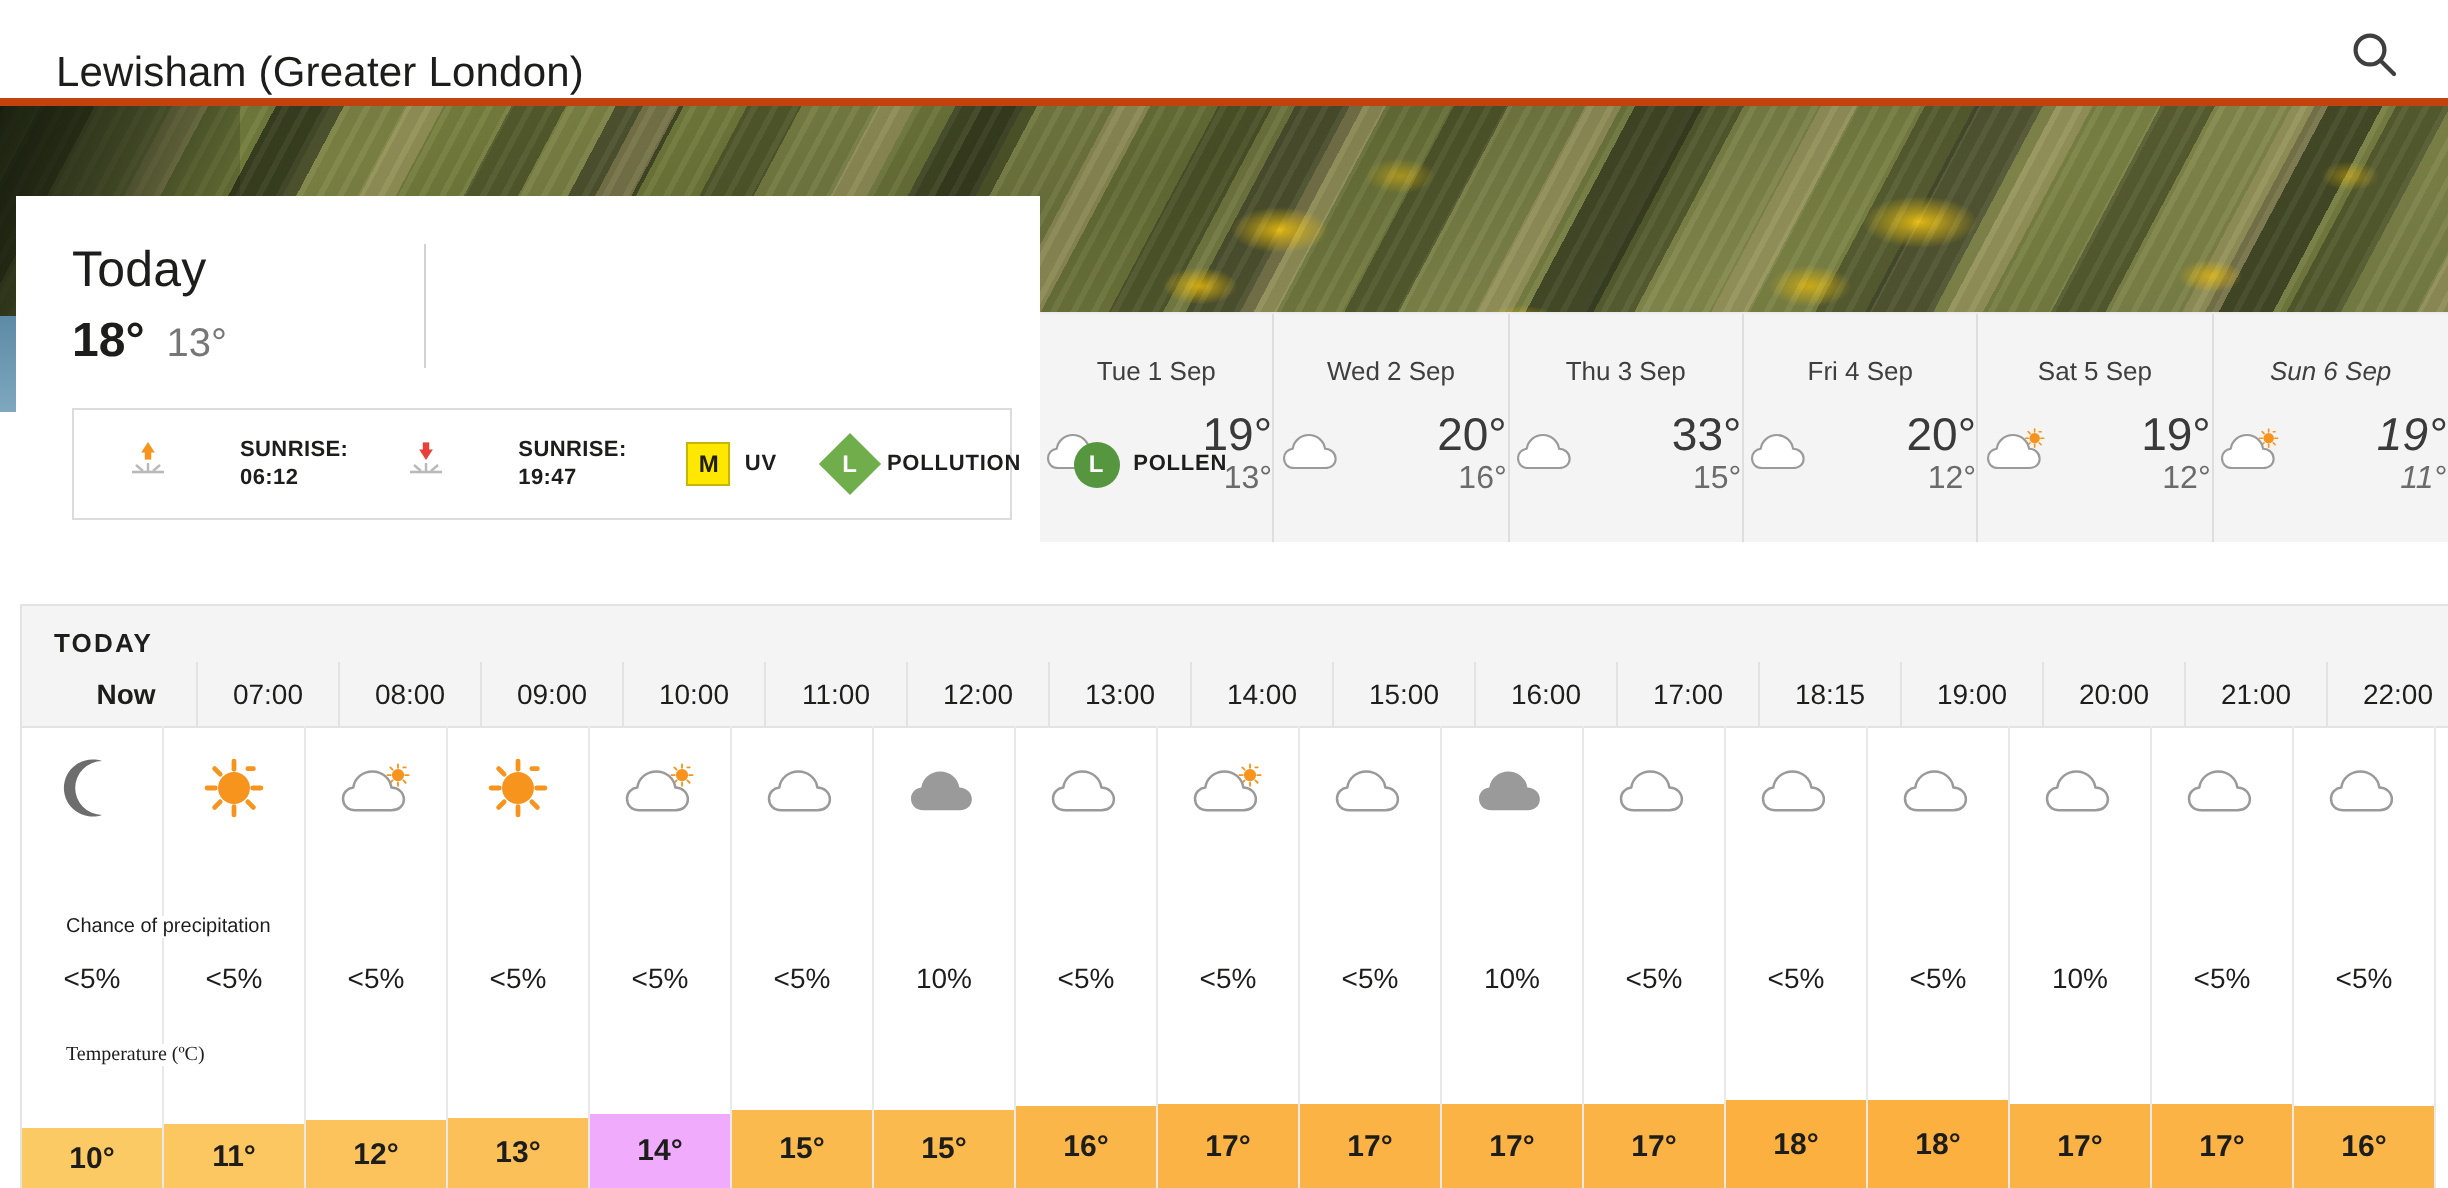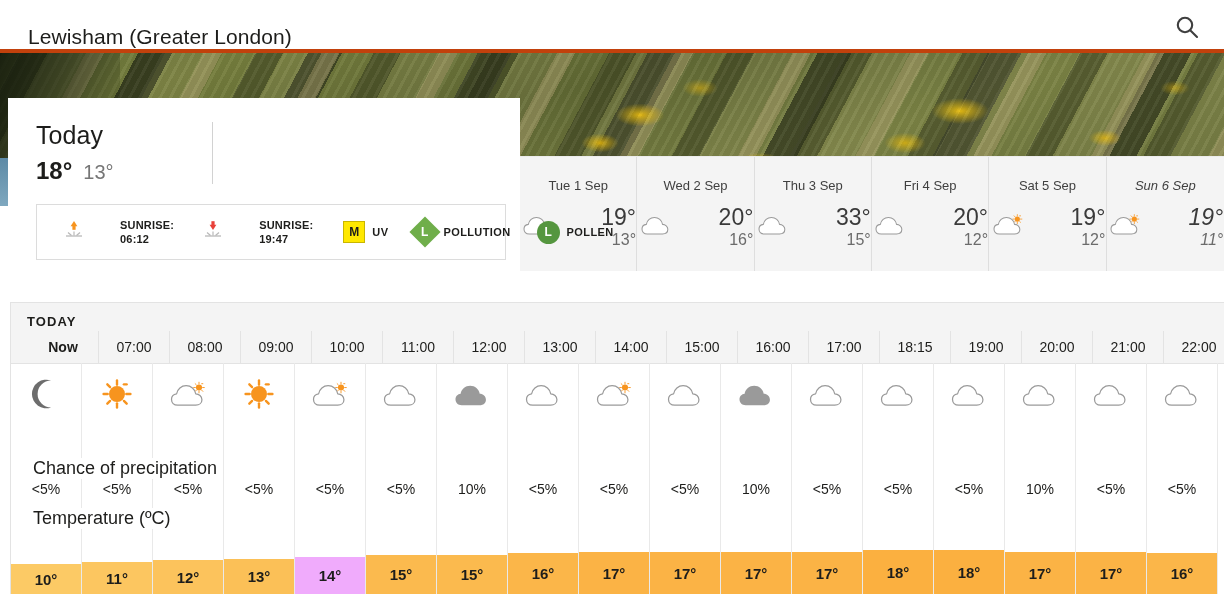"Chance of precipitation" .overlay-label { font-size: 18px -> 10px }
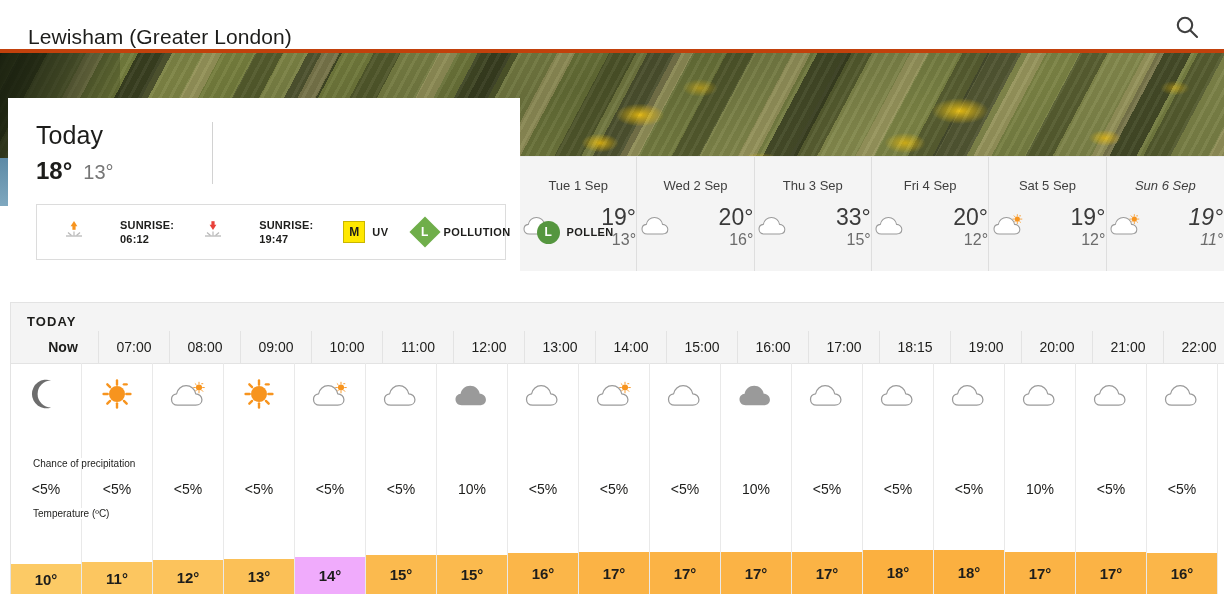"Temperature (ºC)" #temp-label { font-family: none -> Liberation Serif, serif; top: 205px -> 219px }
